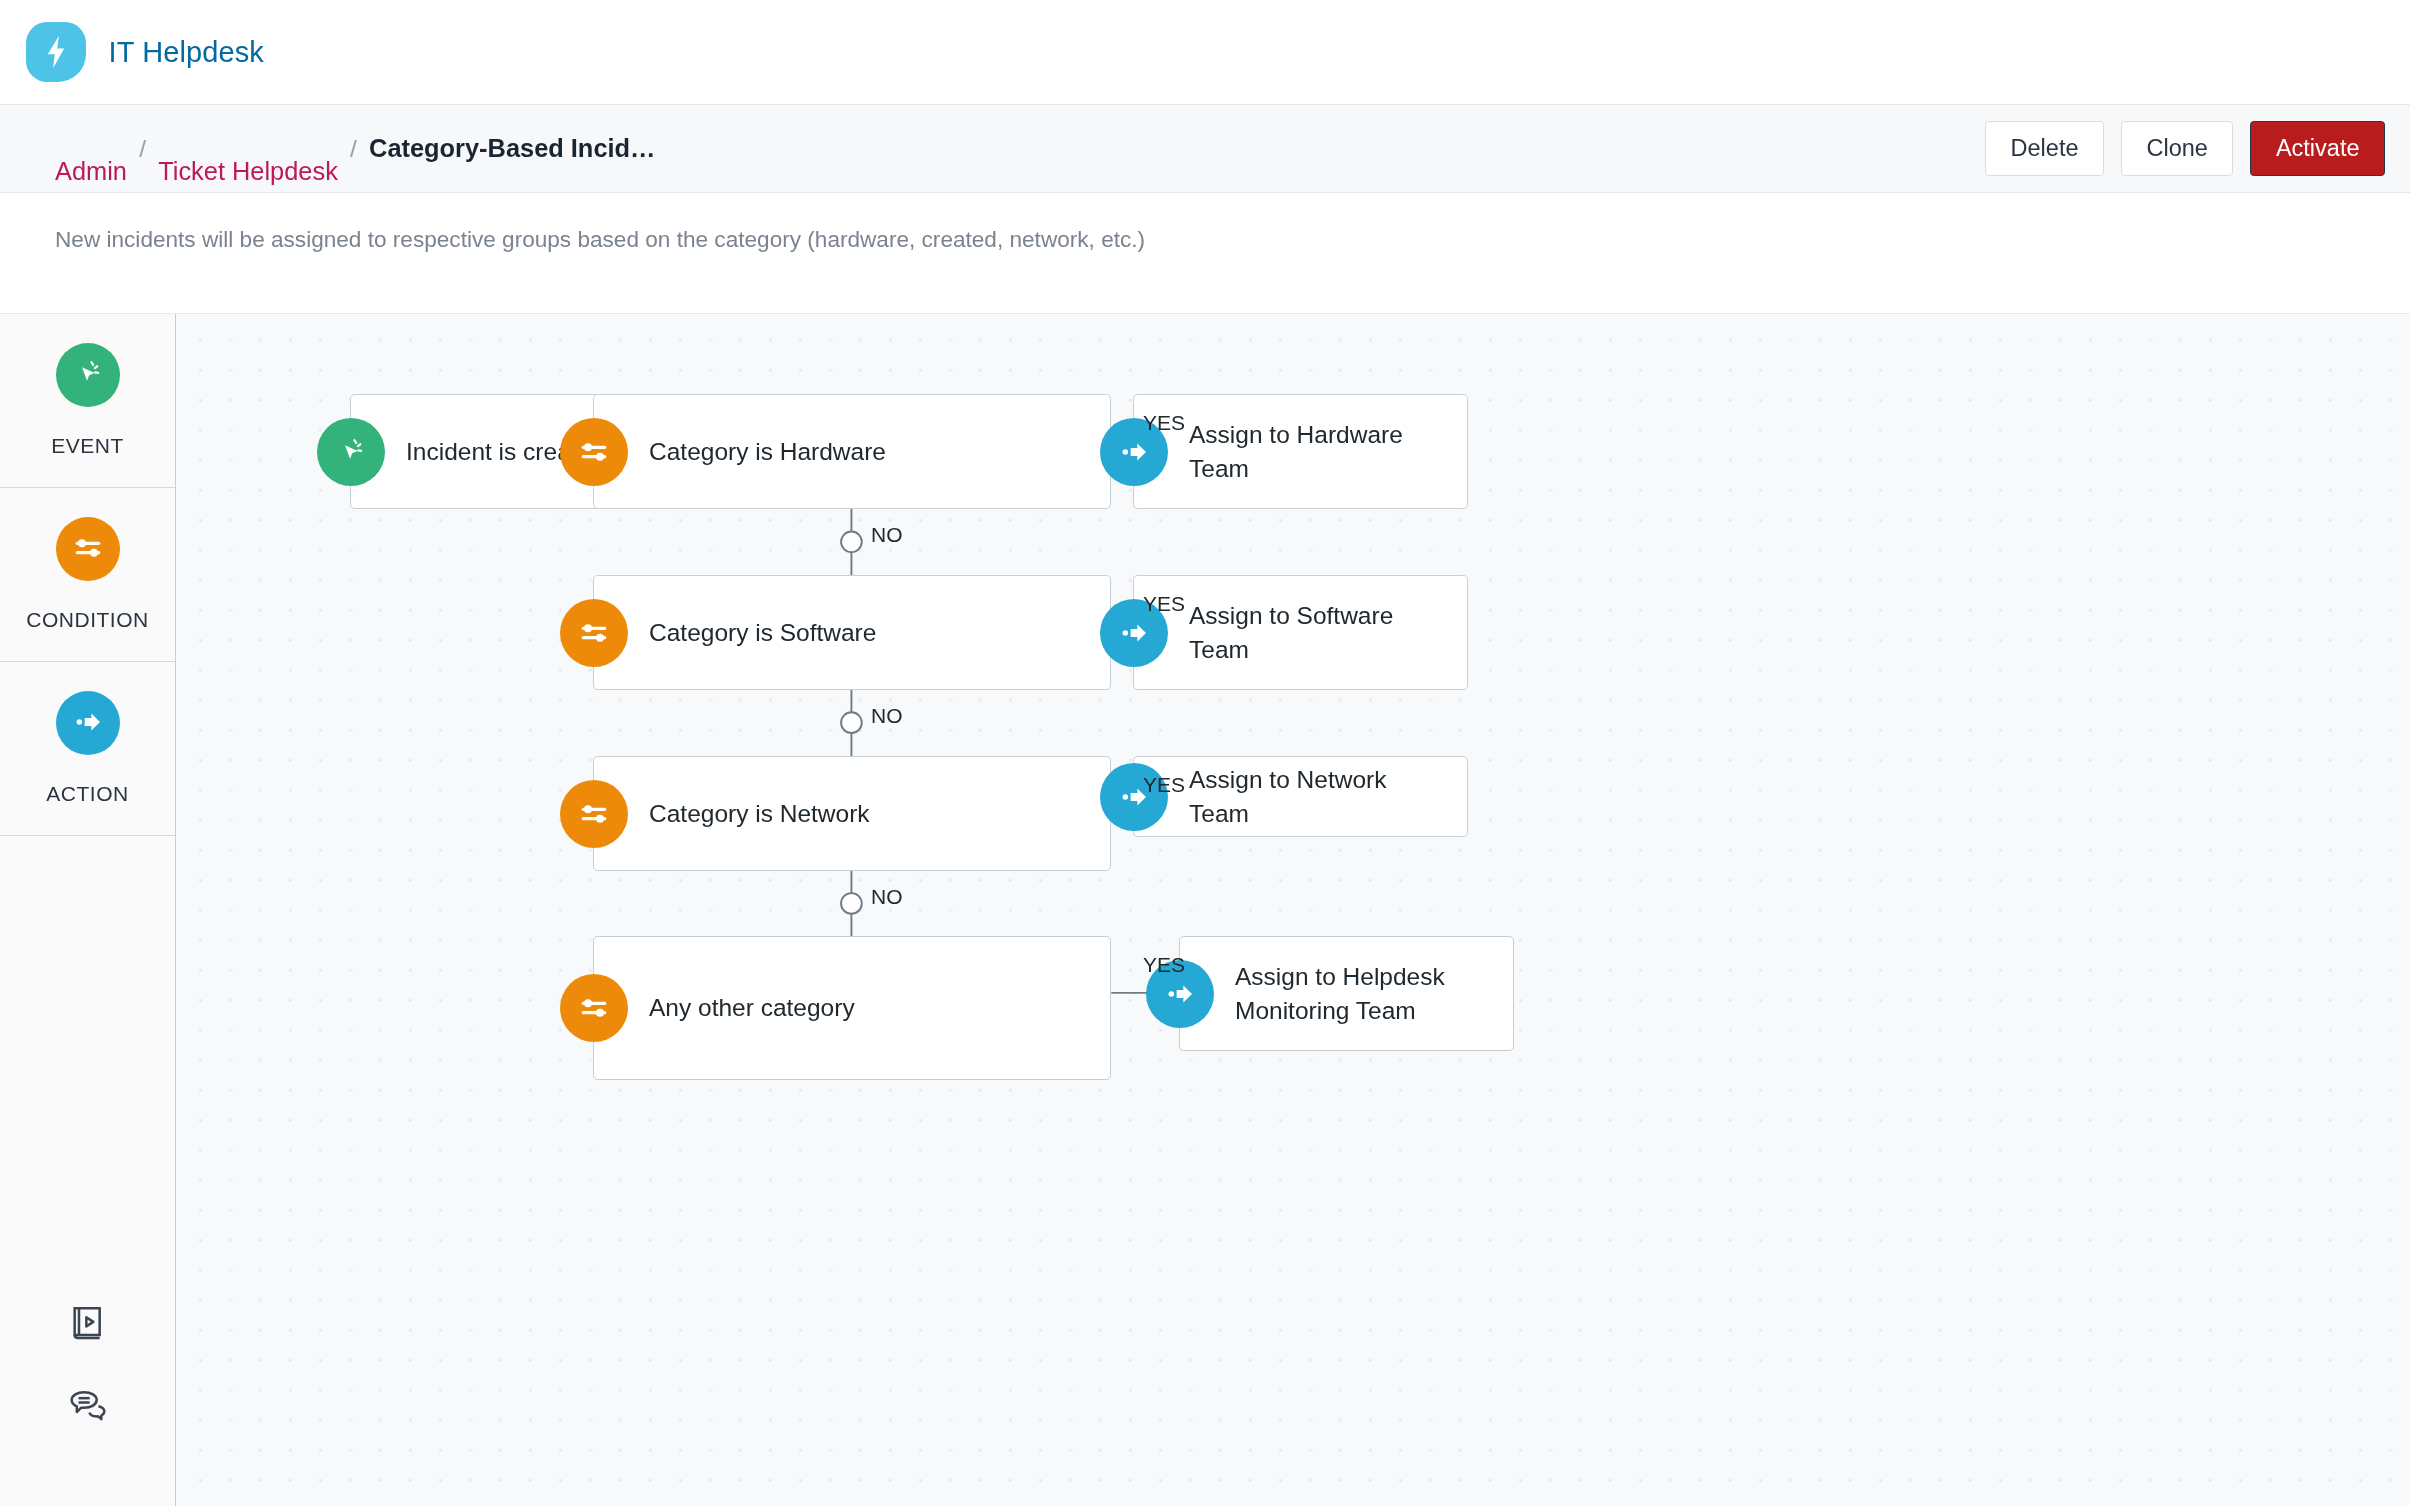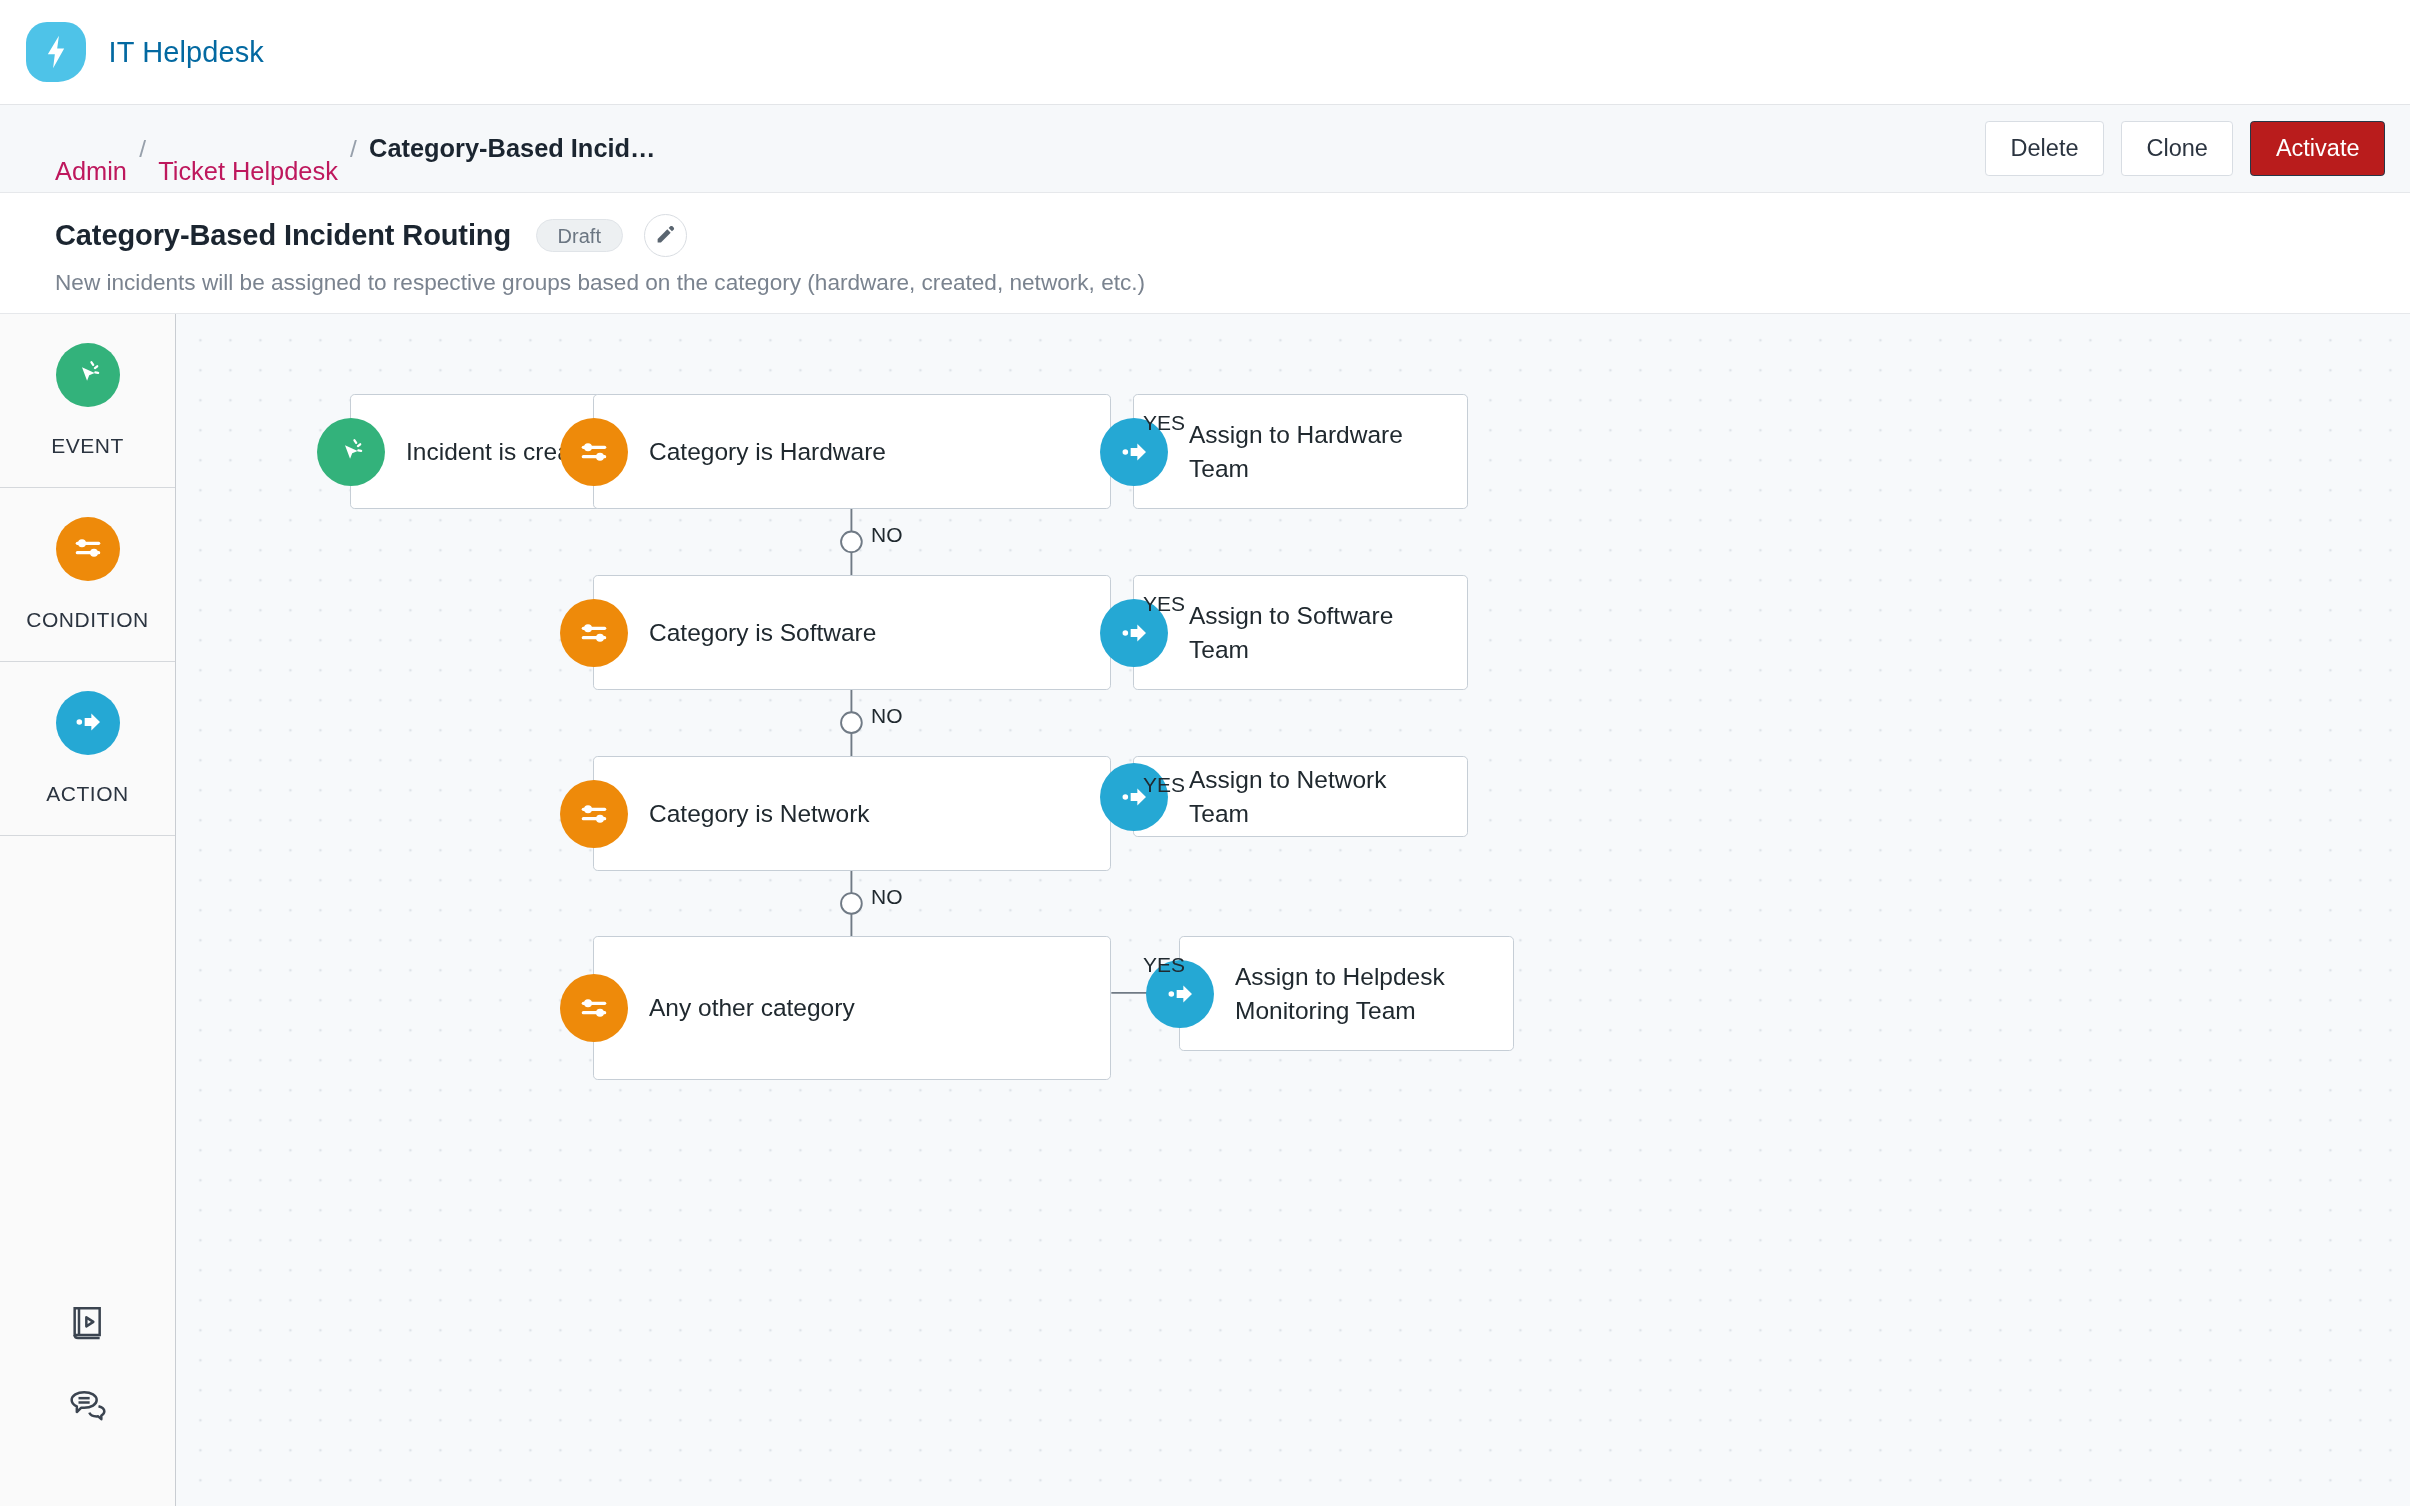"Category-Based Incident Routing" div.title-row { html: <div> <div>Category-Based Incident Routing</div> <div>Draft</div> <div> <span> <svg> <path></path> <path></path> </svg> </span> </div> </div> -> none }
